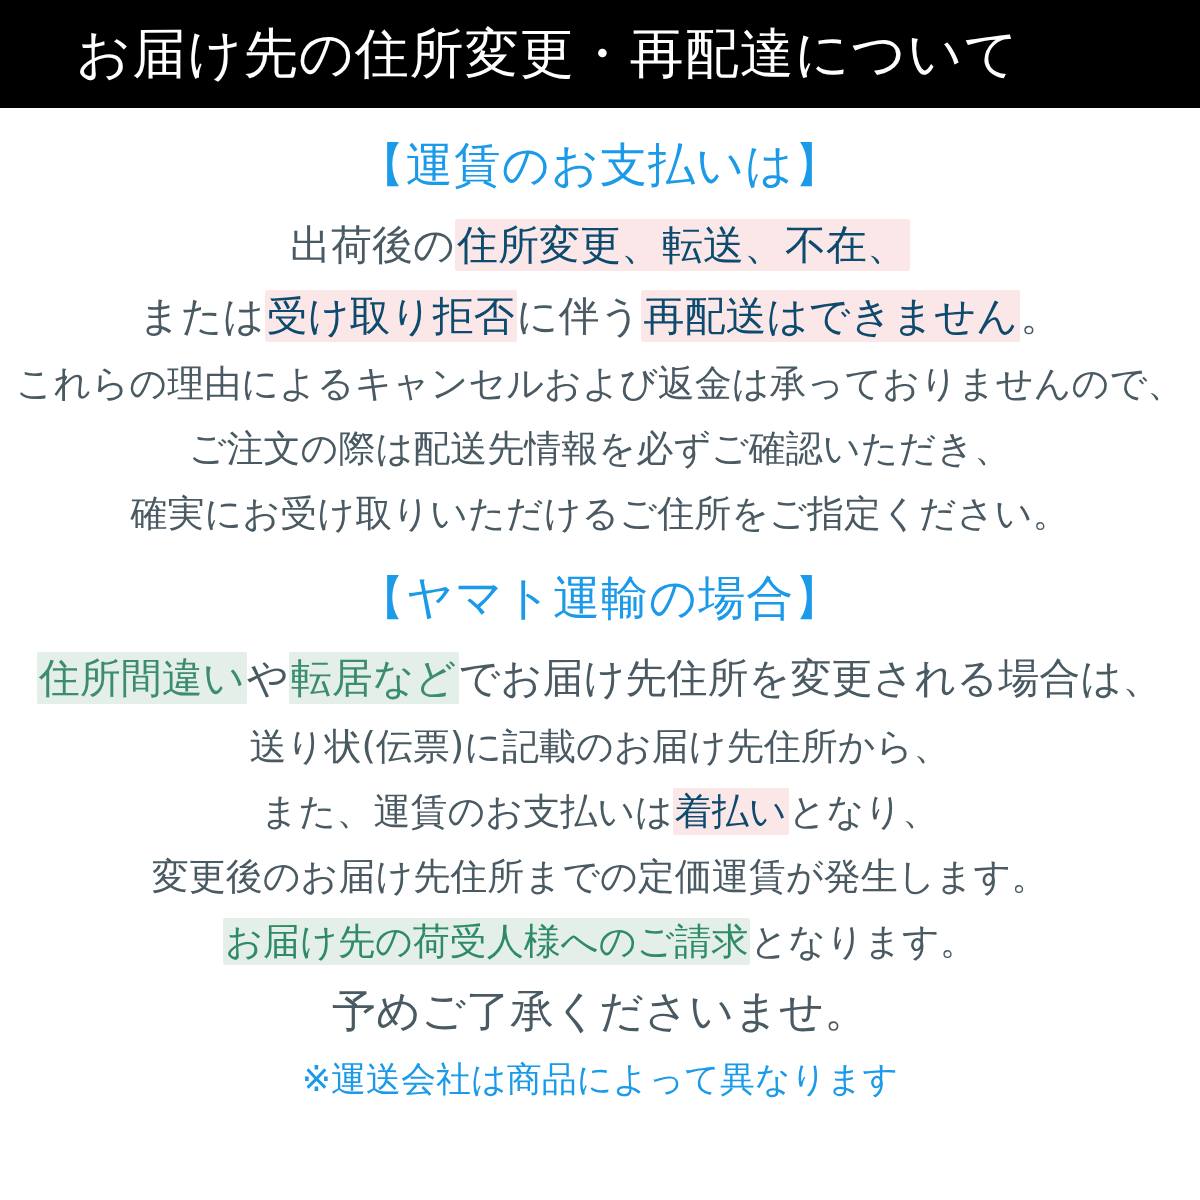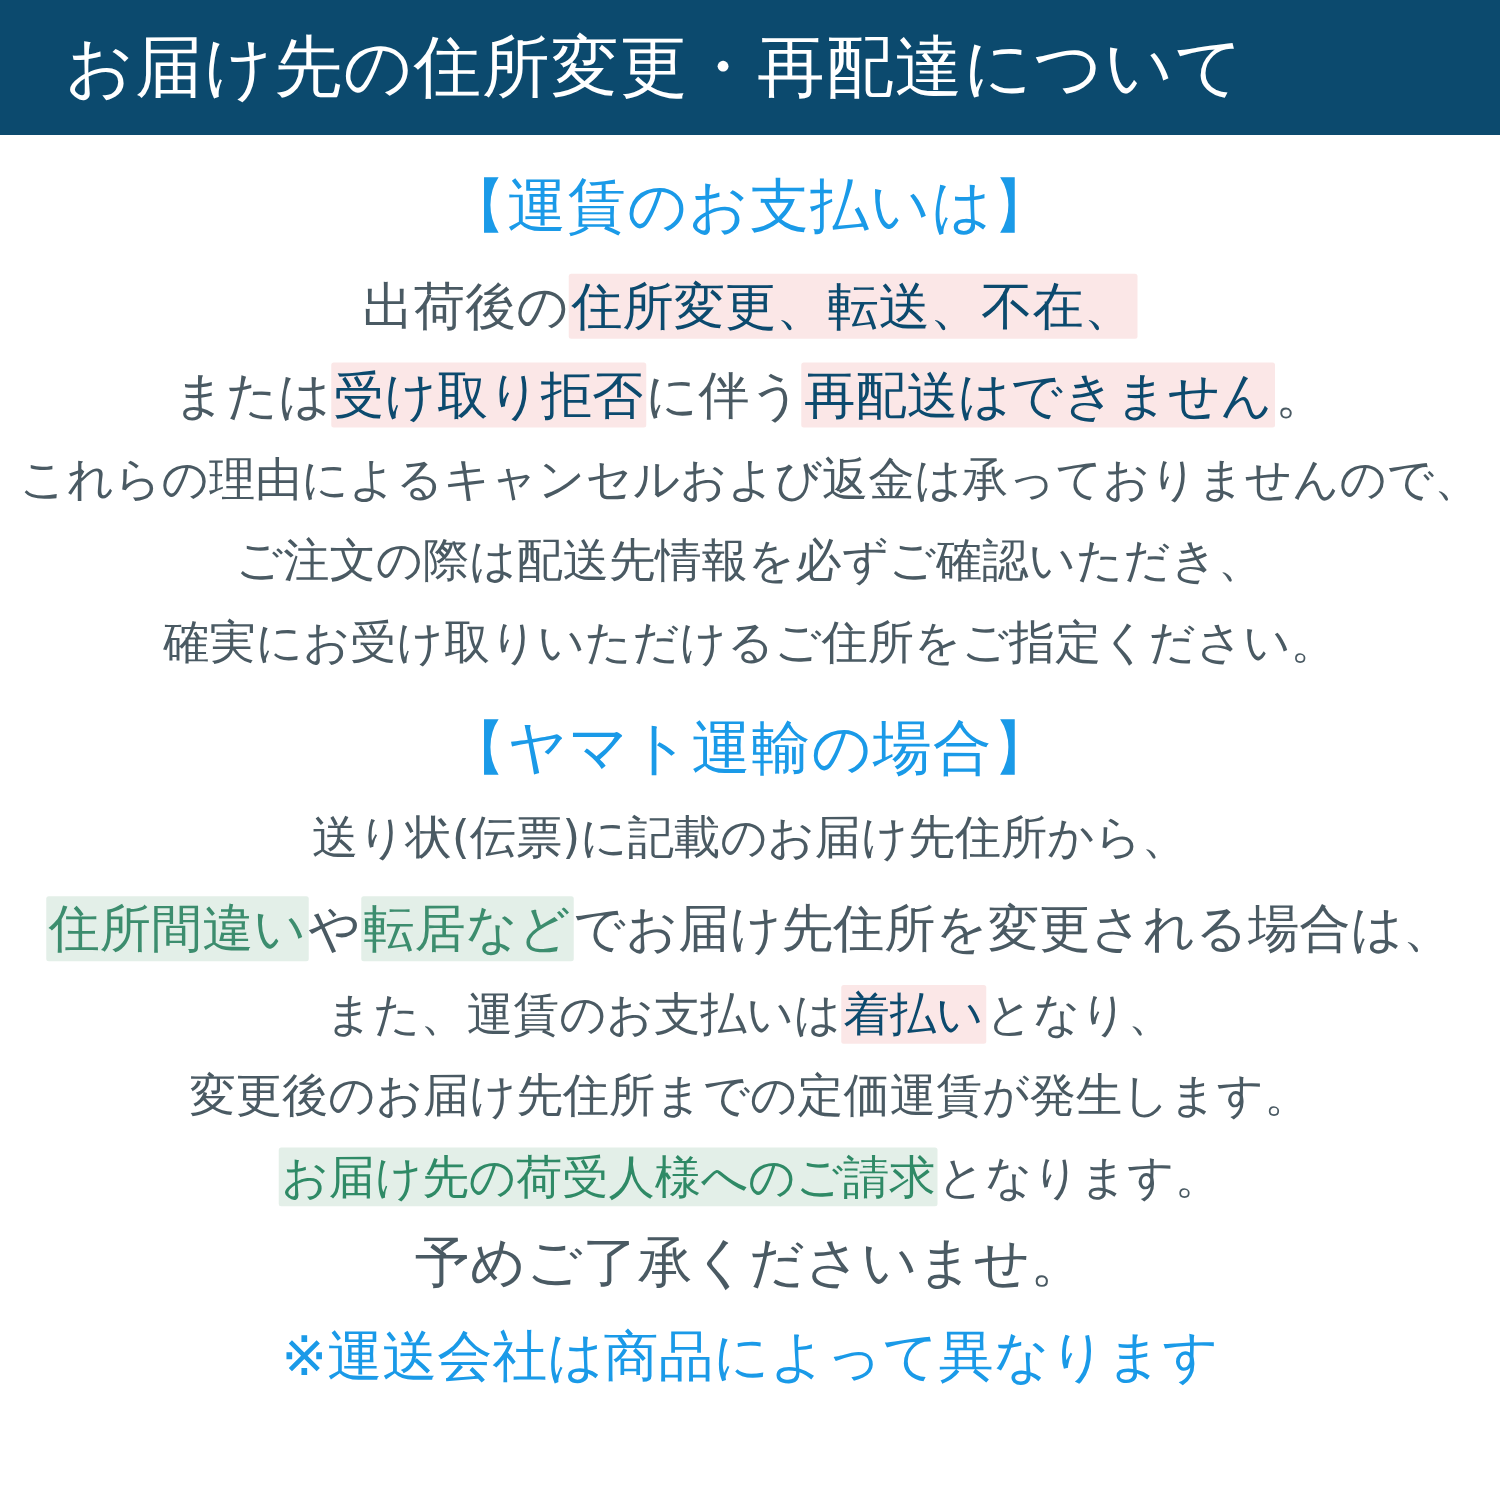"お届け先の住所変更・再配達について" .banner { background: #0c4a6e -> #000000; padding-left: 52px -> 76px }
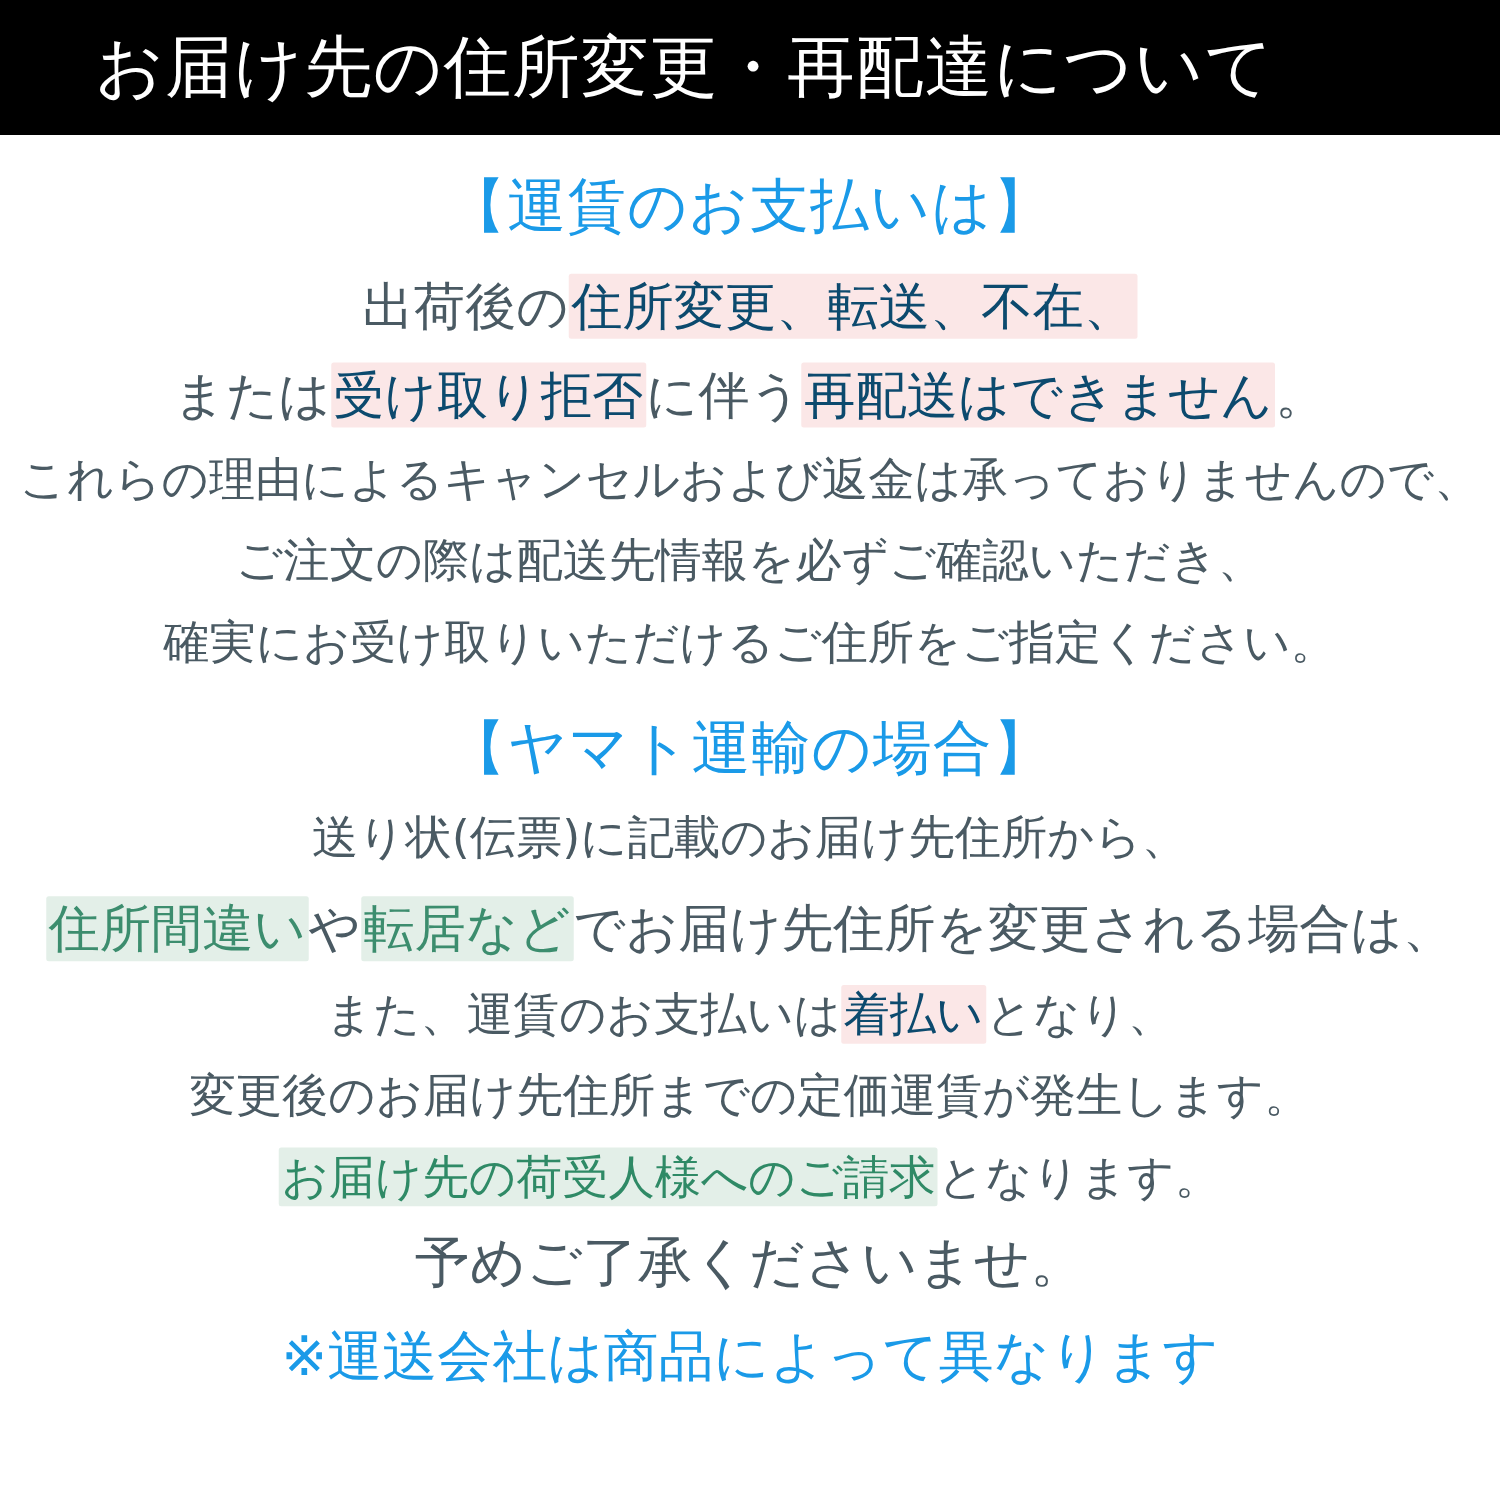"送り状(伝票)に記載のお届け先住所から、" div.line { order: before "住所間違いや転居などでお届け先住所を変更される場合は、" -> after "住所間違いや転居などでお届け先住所を変更される場合は、" }
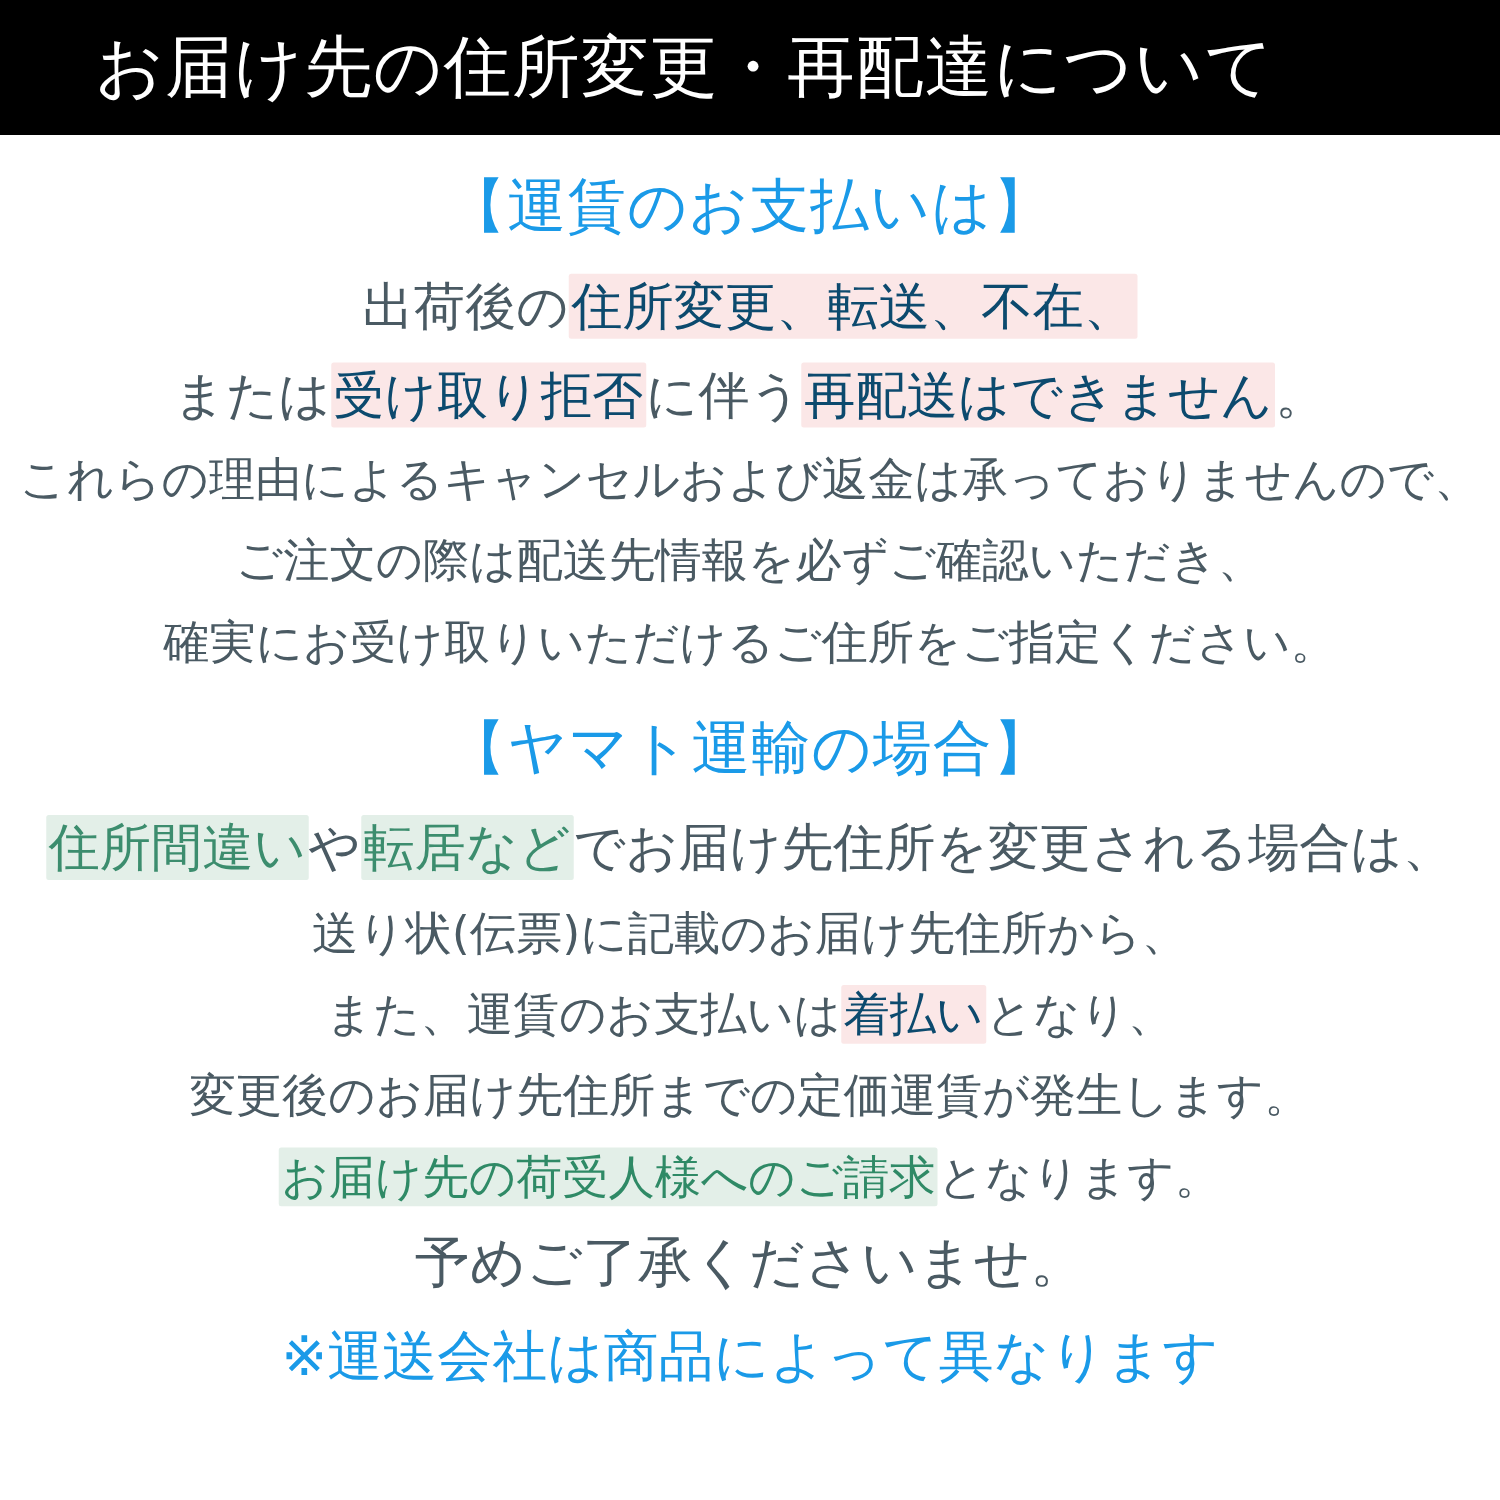"※運送会社は商品によって異なります" .note { font-size: 44px -> 35px }
